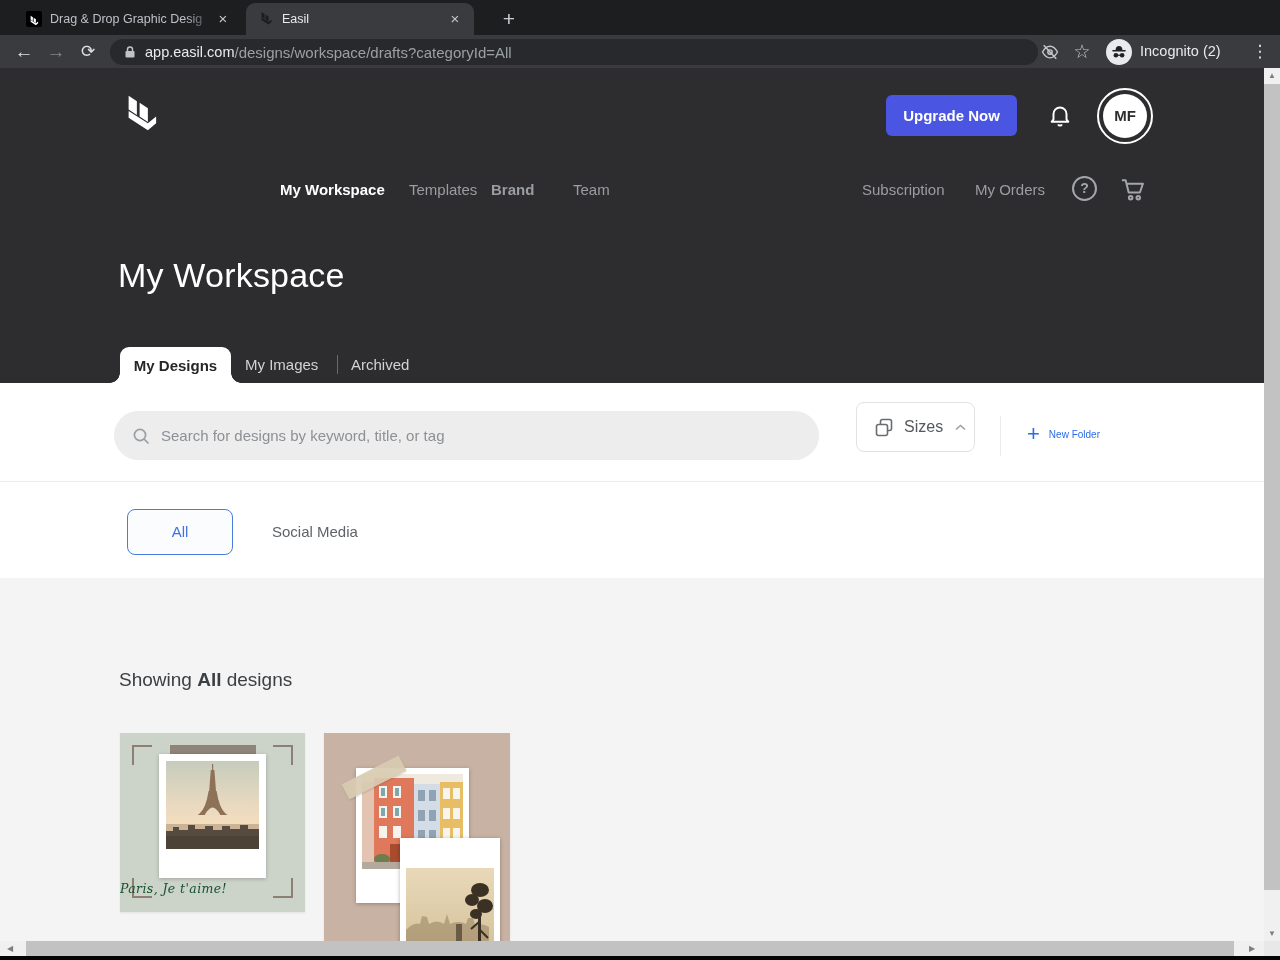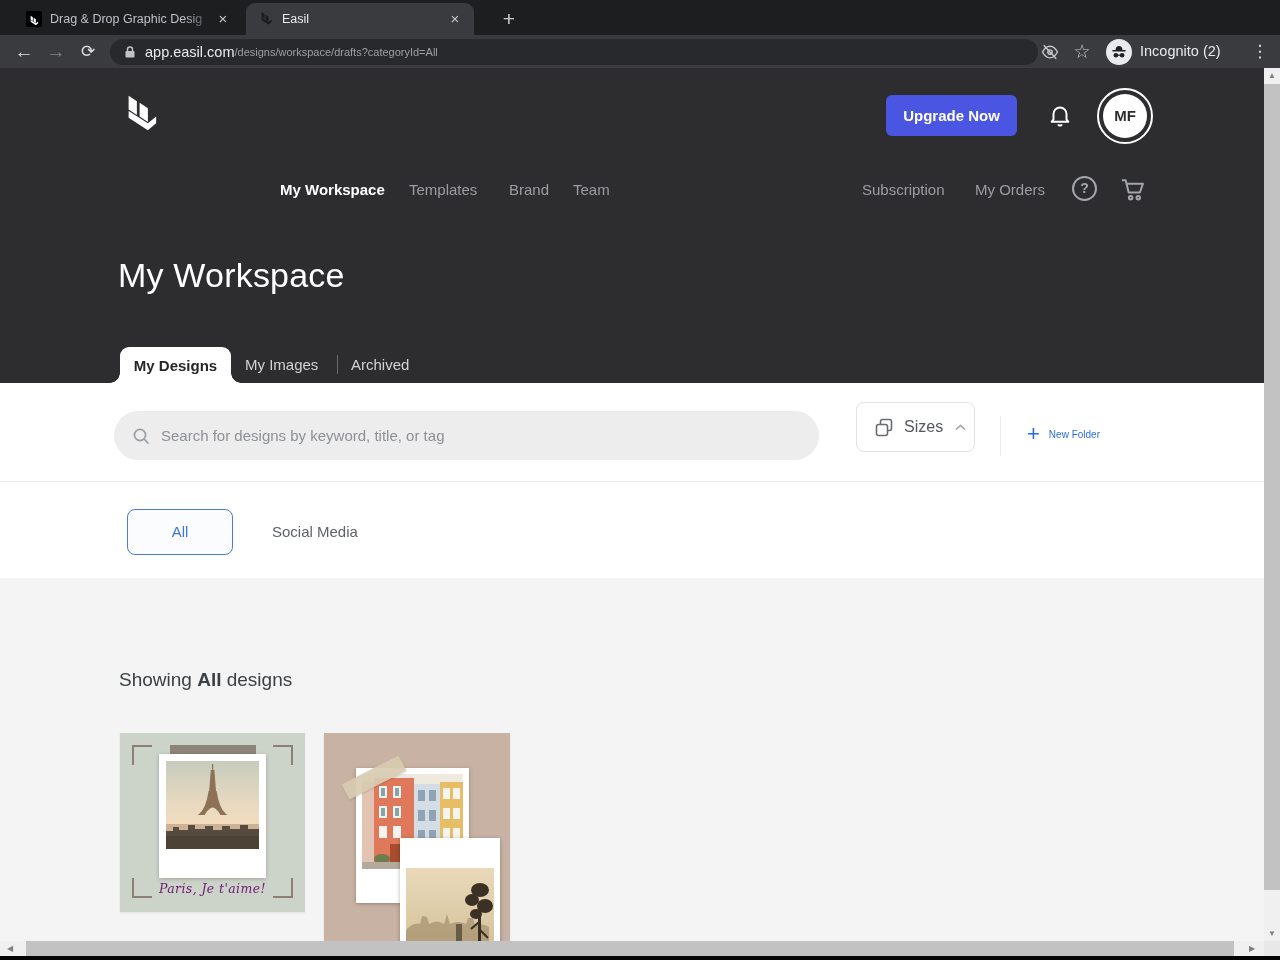"/designs/workspace/drafts?categoryId=All" .url-path { font-size: 11px -> 15px }
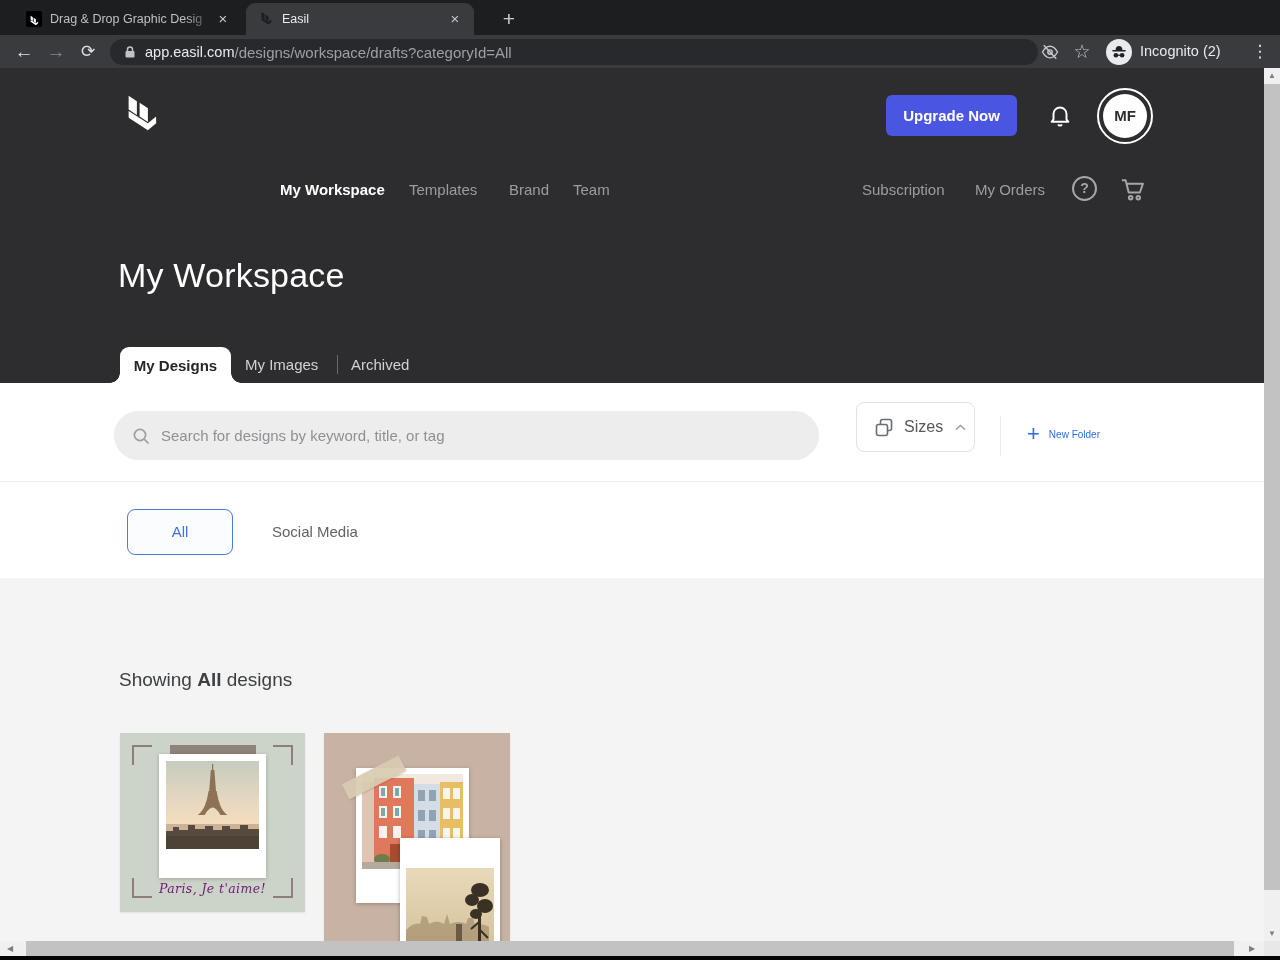"Brand" span.navlink { font-weight: none -> bold; left: 509px -> 491px }
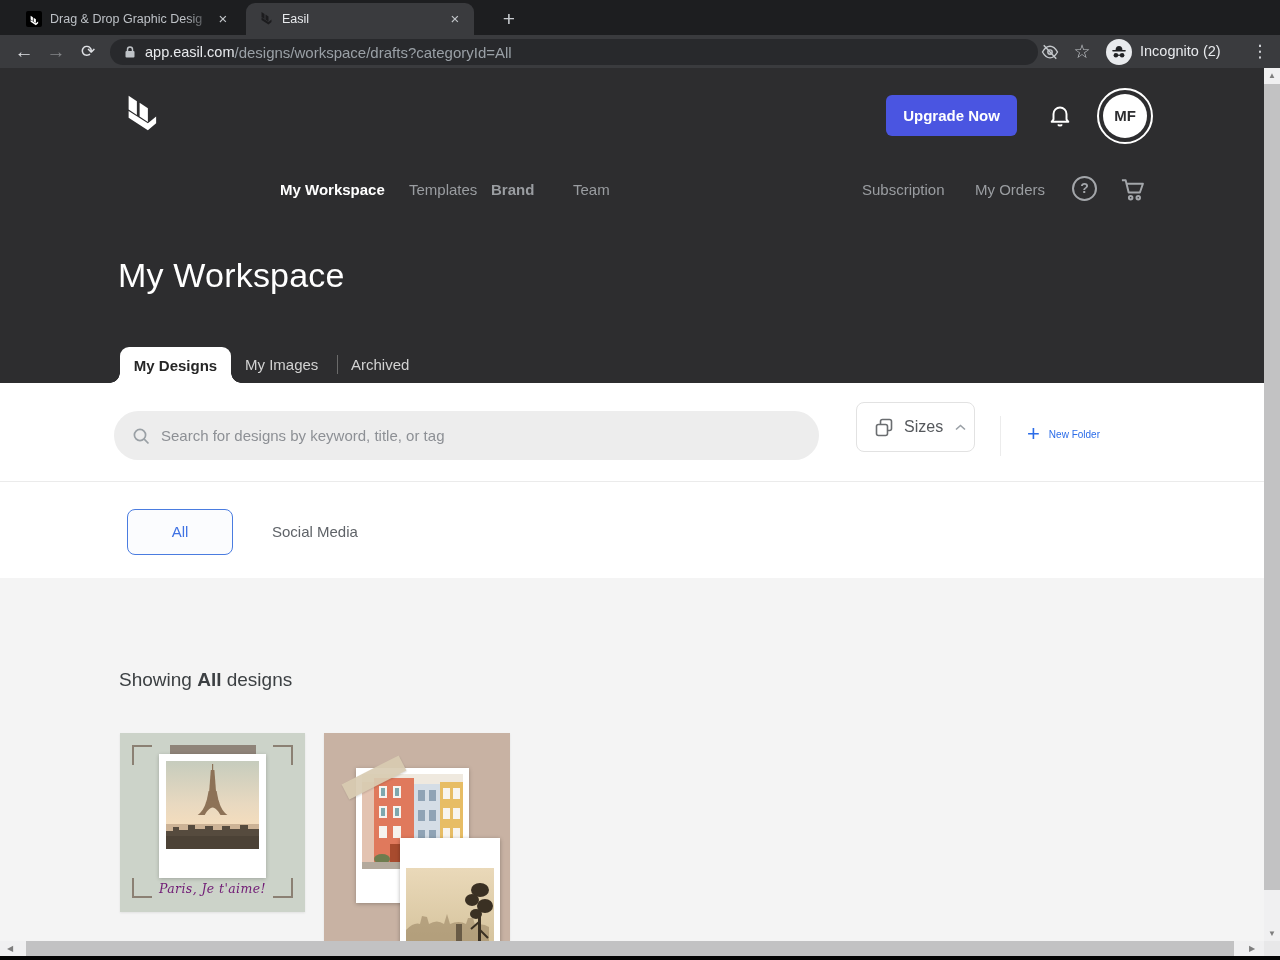"Paris, Je t'aime!" .caption1 { color: #701a75 -> #14532d; text-align: center -> left }
